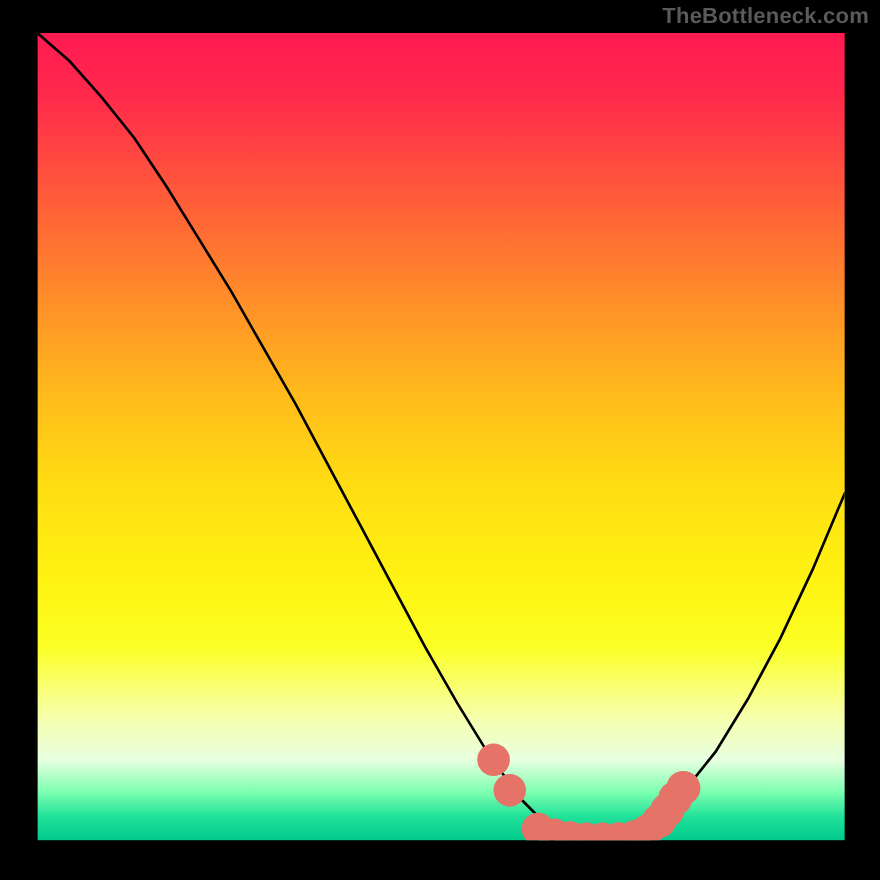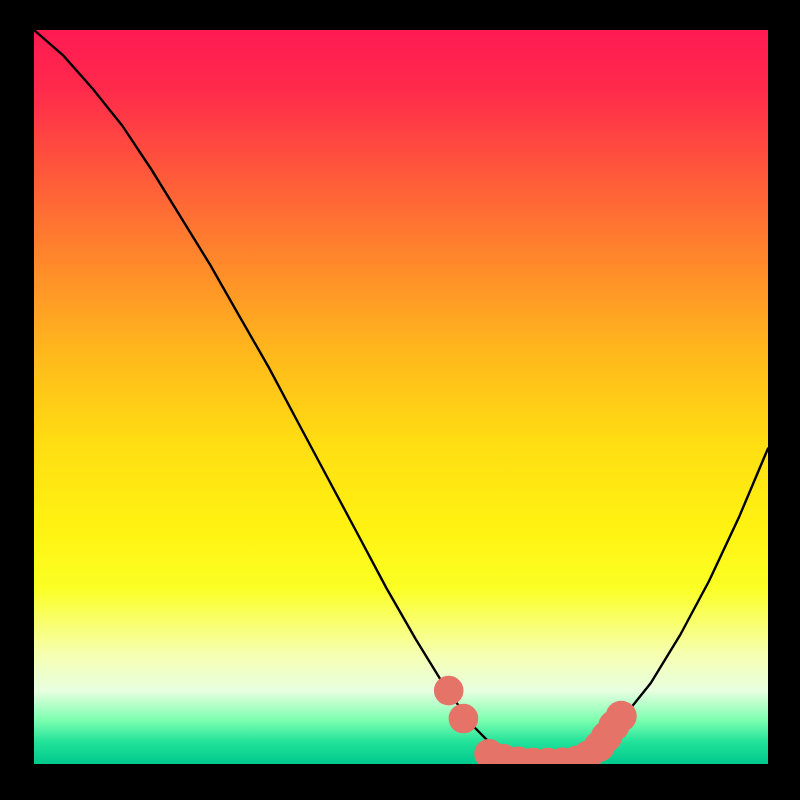"TheBottleneck.com" div.wm { html: none -> <div>TheBottleneck.com</div> }
